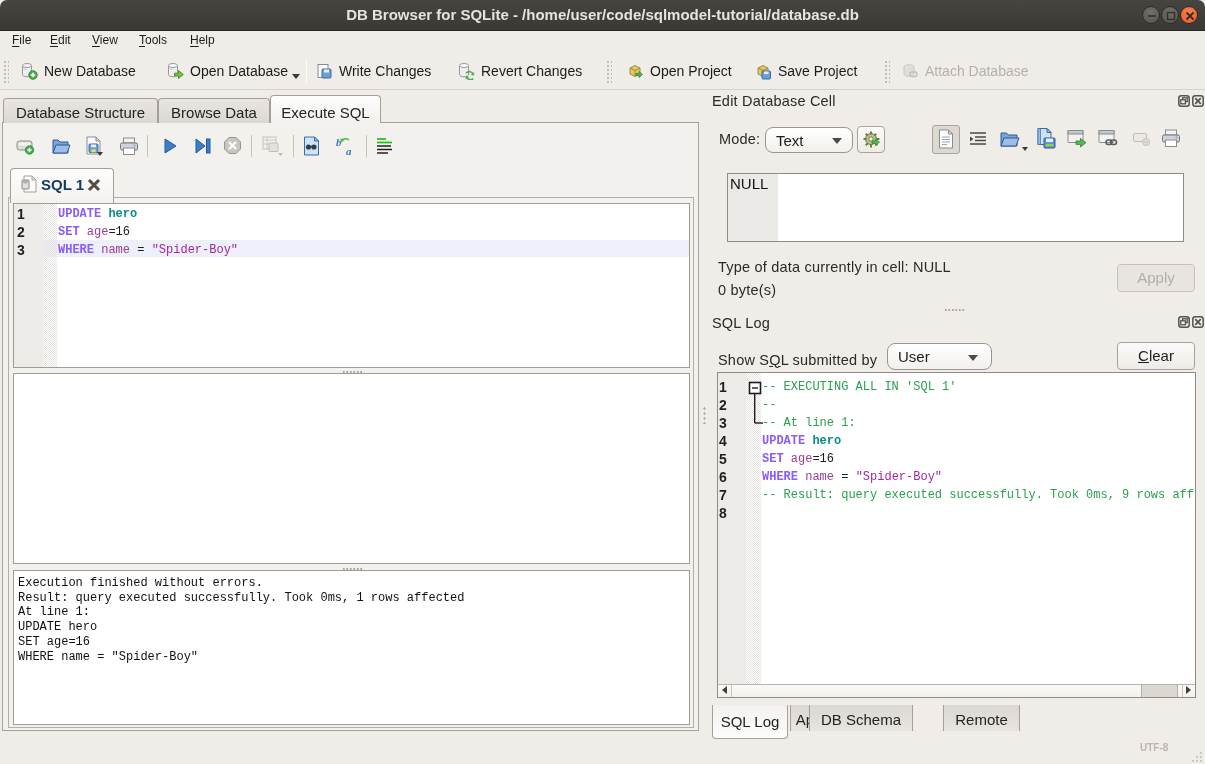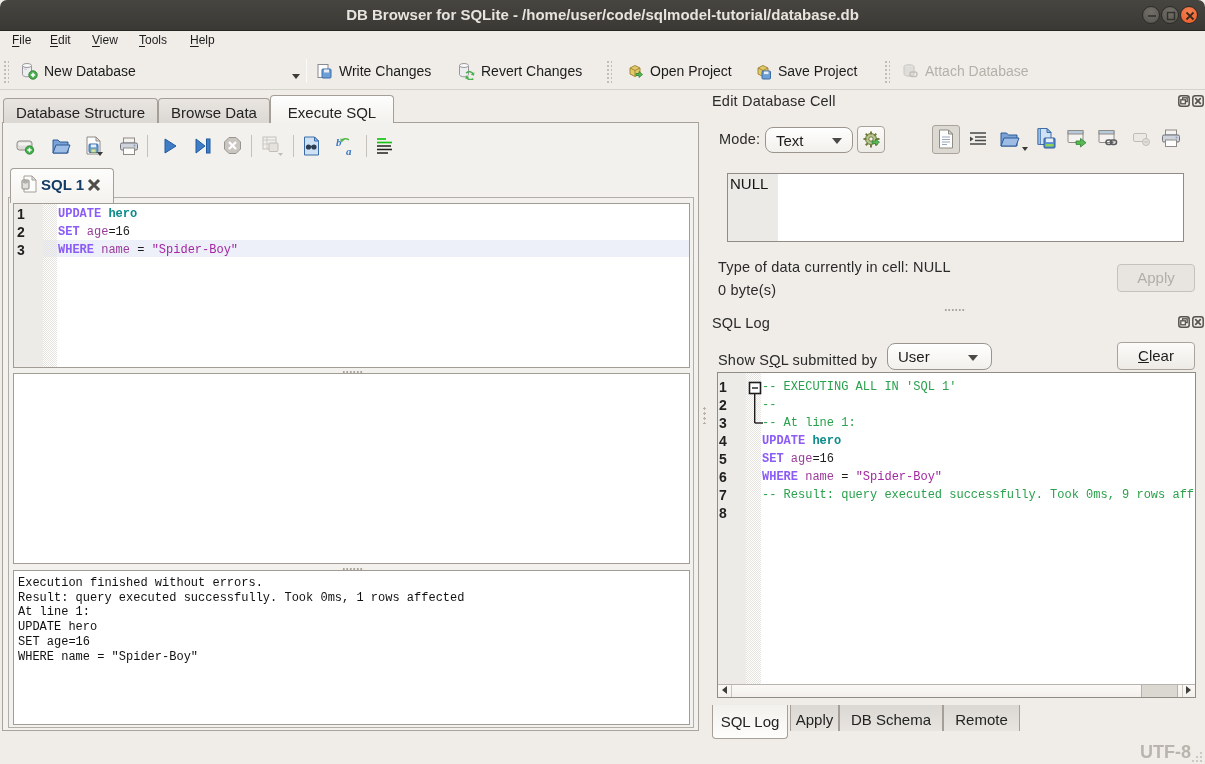"Open Database" div.tbtn { html: none -> <div><svg> <path></path> <ellipse></ellipse> <path></path> <path></path> </svg>Open Database</div> }
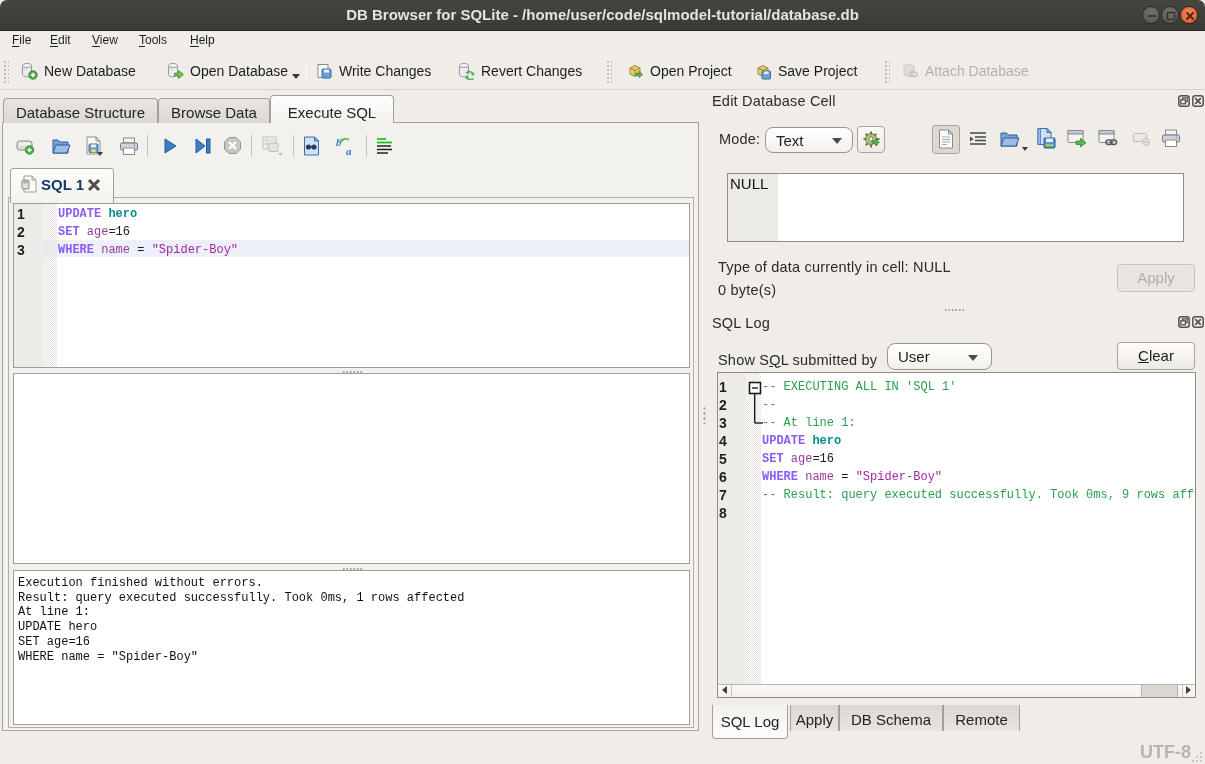"Execute SQL" div.mtab { width: 124px -> 111px }
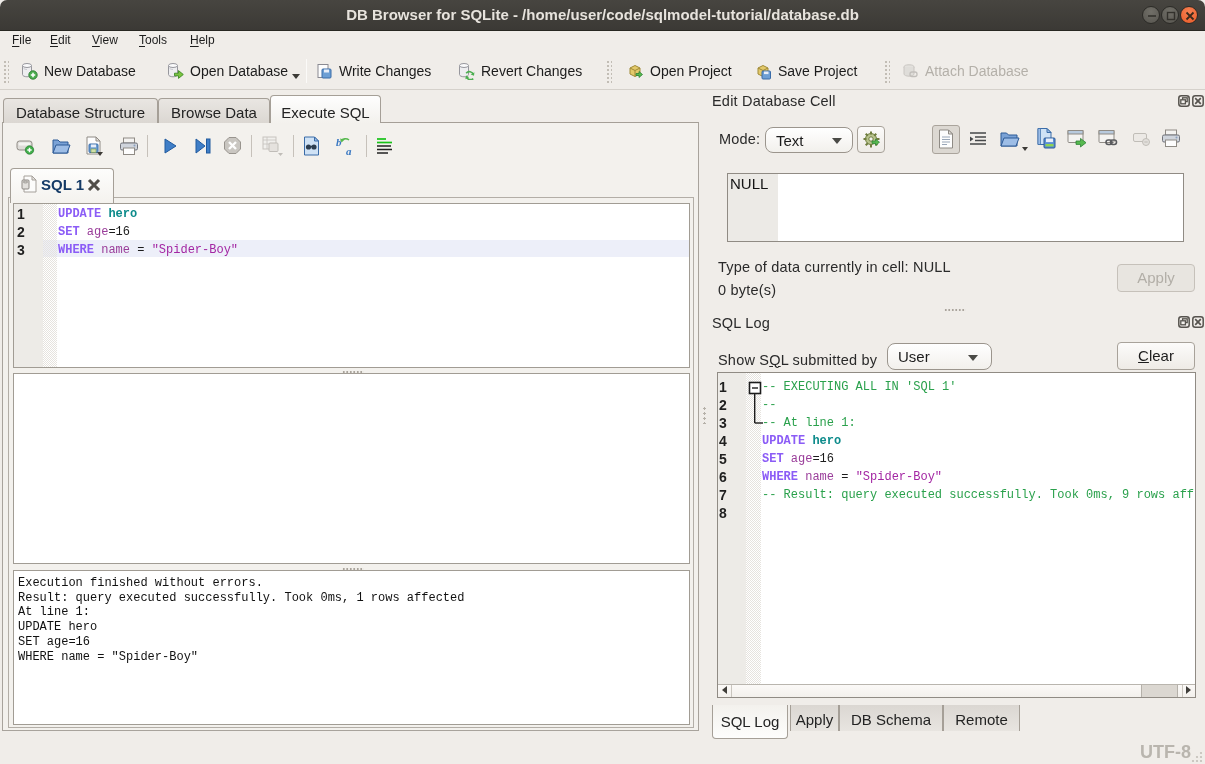"DB Schema" div.stab { left: 839px -> 809px }
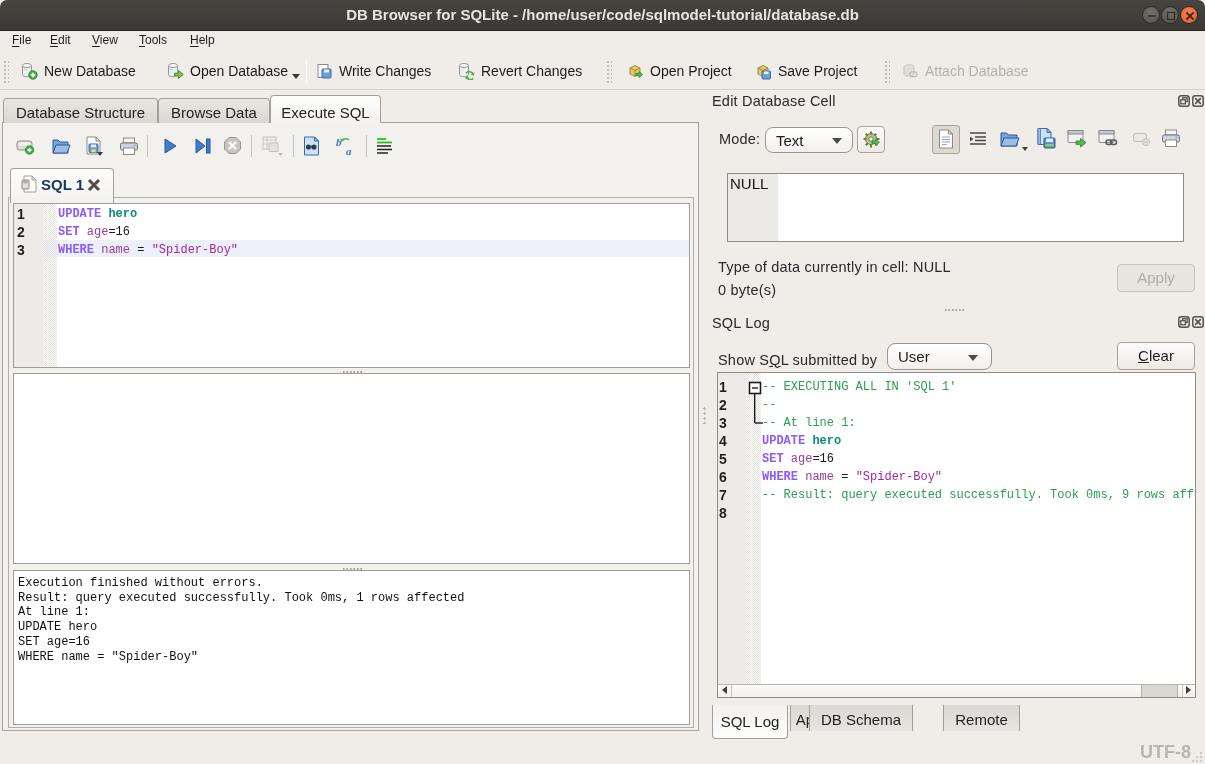"UTF-8" div.abs { font-size: 18px -> 10px }
